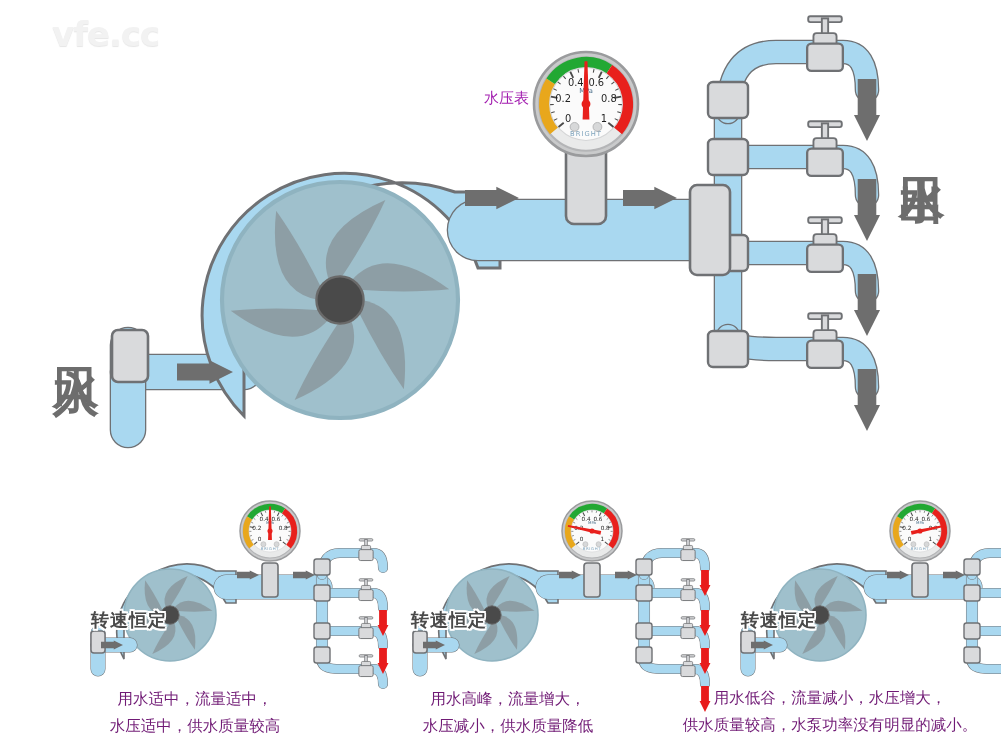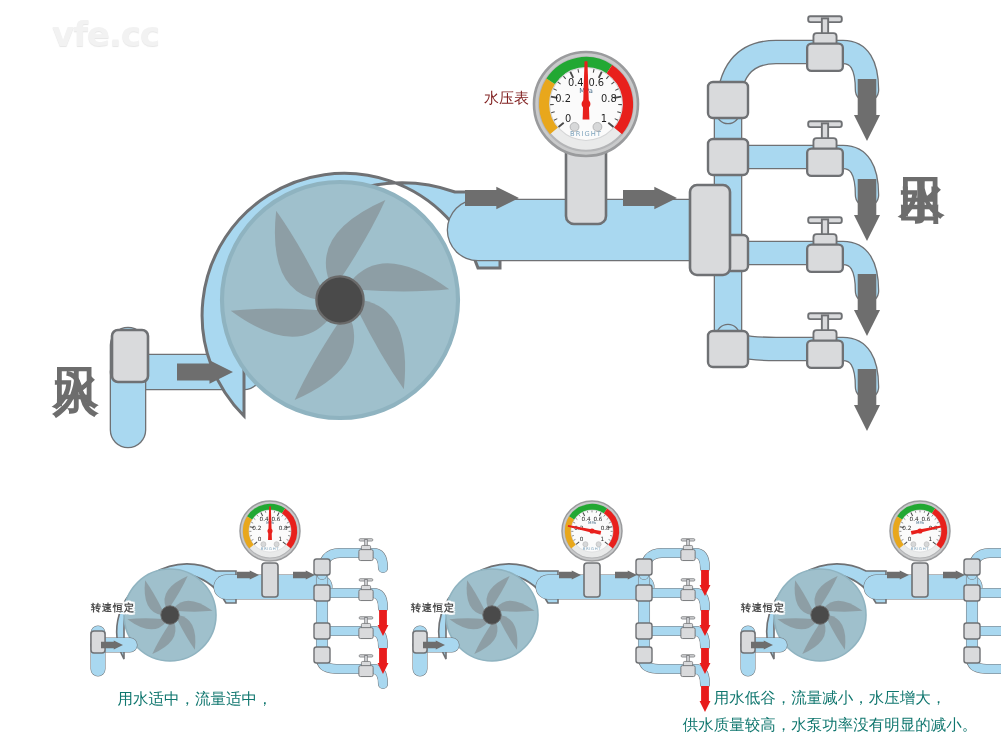"水压表" .gauge-label { color: #7f1d1d -> #a21caf }
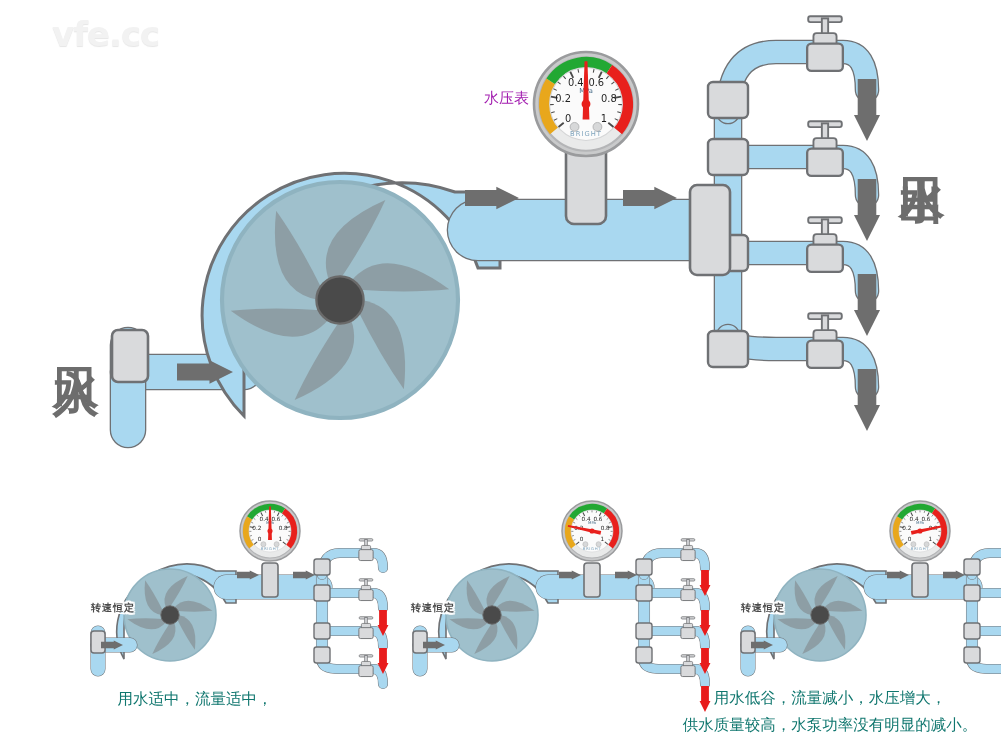"转速恒定" .pump-tag { font-size: 10px -> 18px; margin-top: none -> 7px }
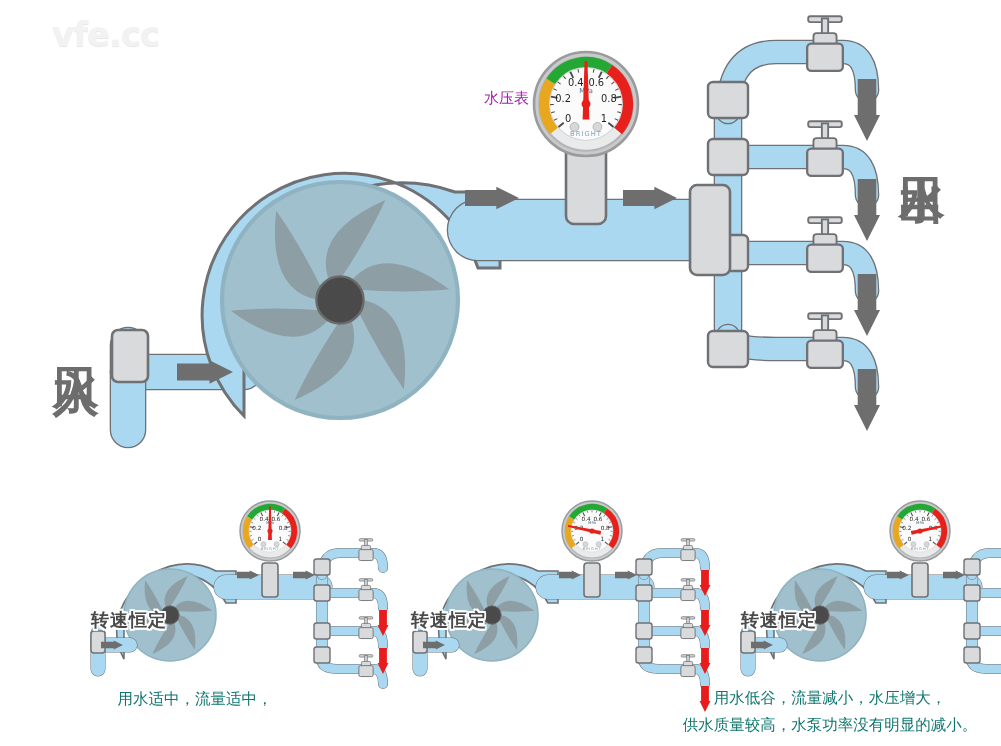"用水适中，流量适中，" .caption { color: #0f766e -> #701a75 }
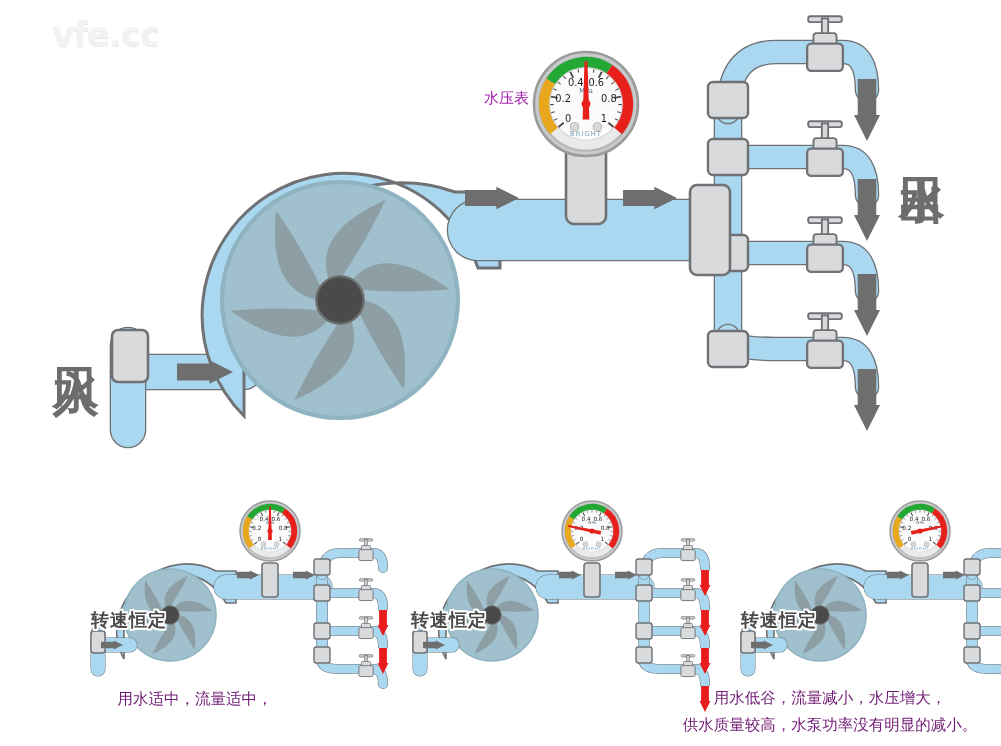"用水高峰，流量增大，" div.caption { html: none -> <div> <div>用水高峰，流量增大，</div> <div>水压减小，供水质量降低</div> </div> }
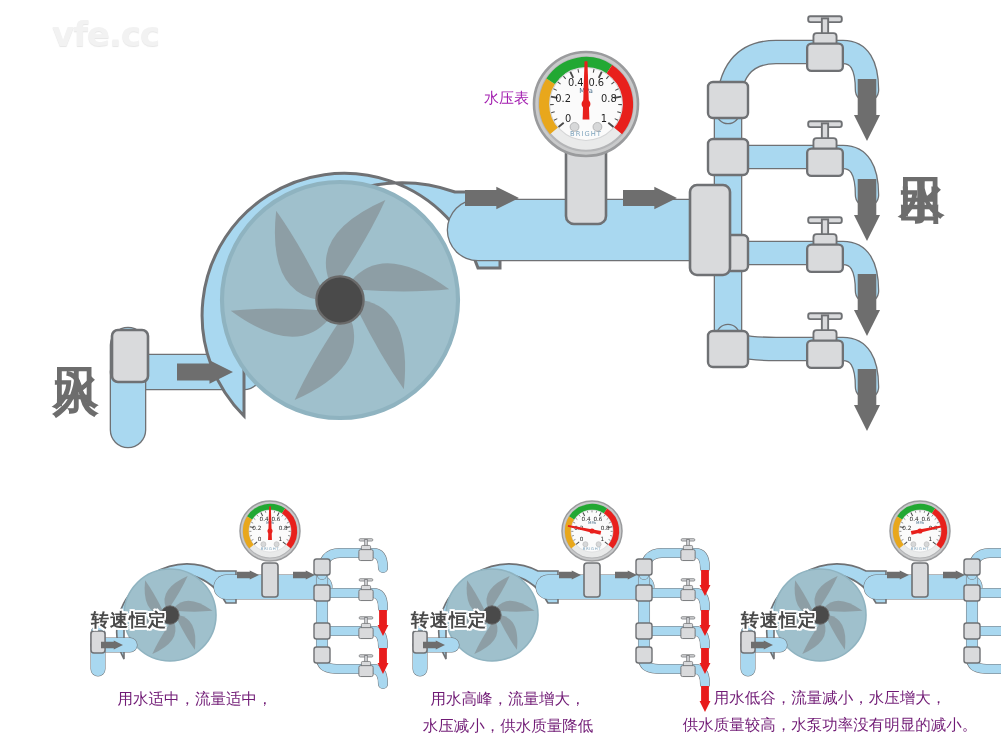"水压适中，供水质量较高" div { html: none -> <div>水压适中，供水质量较高</div> }
